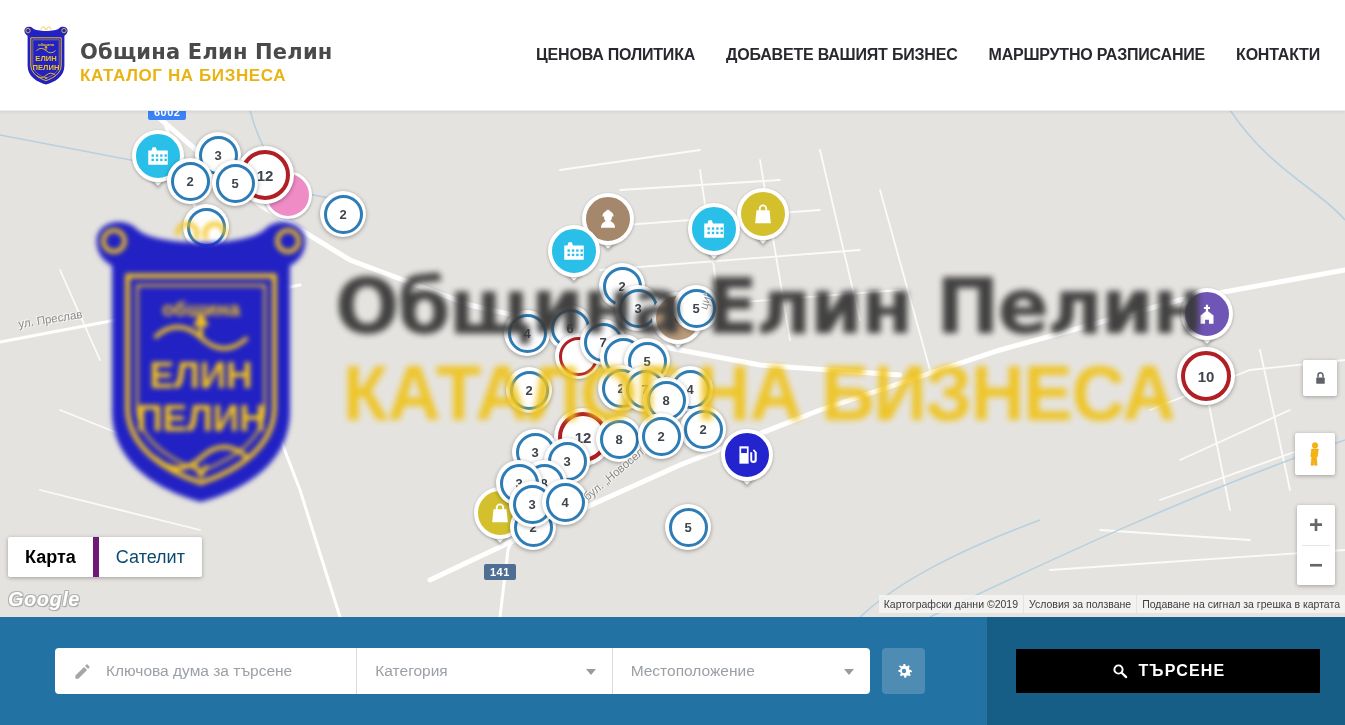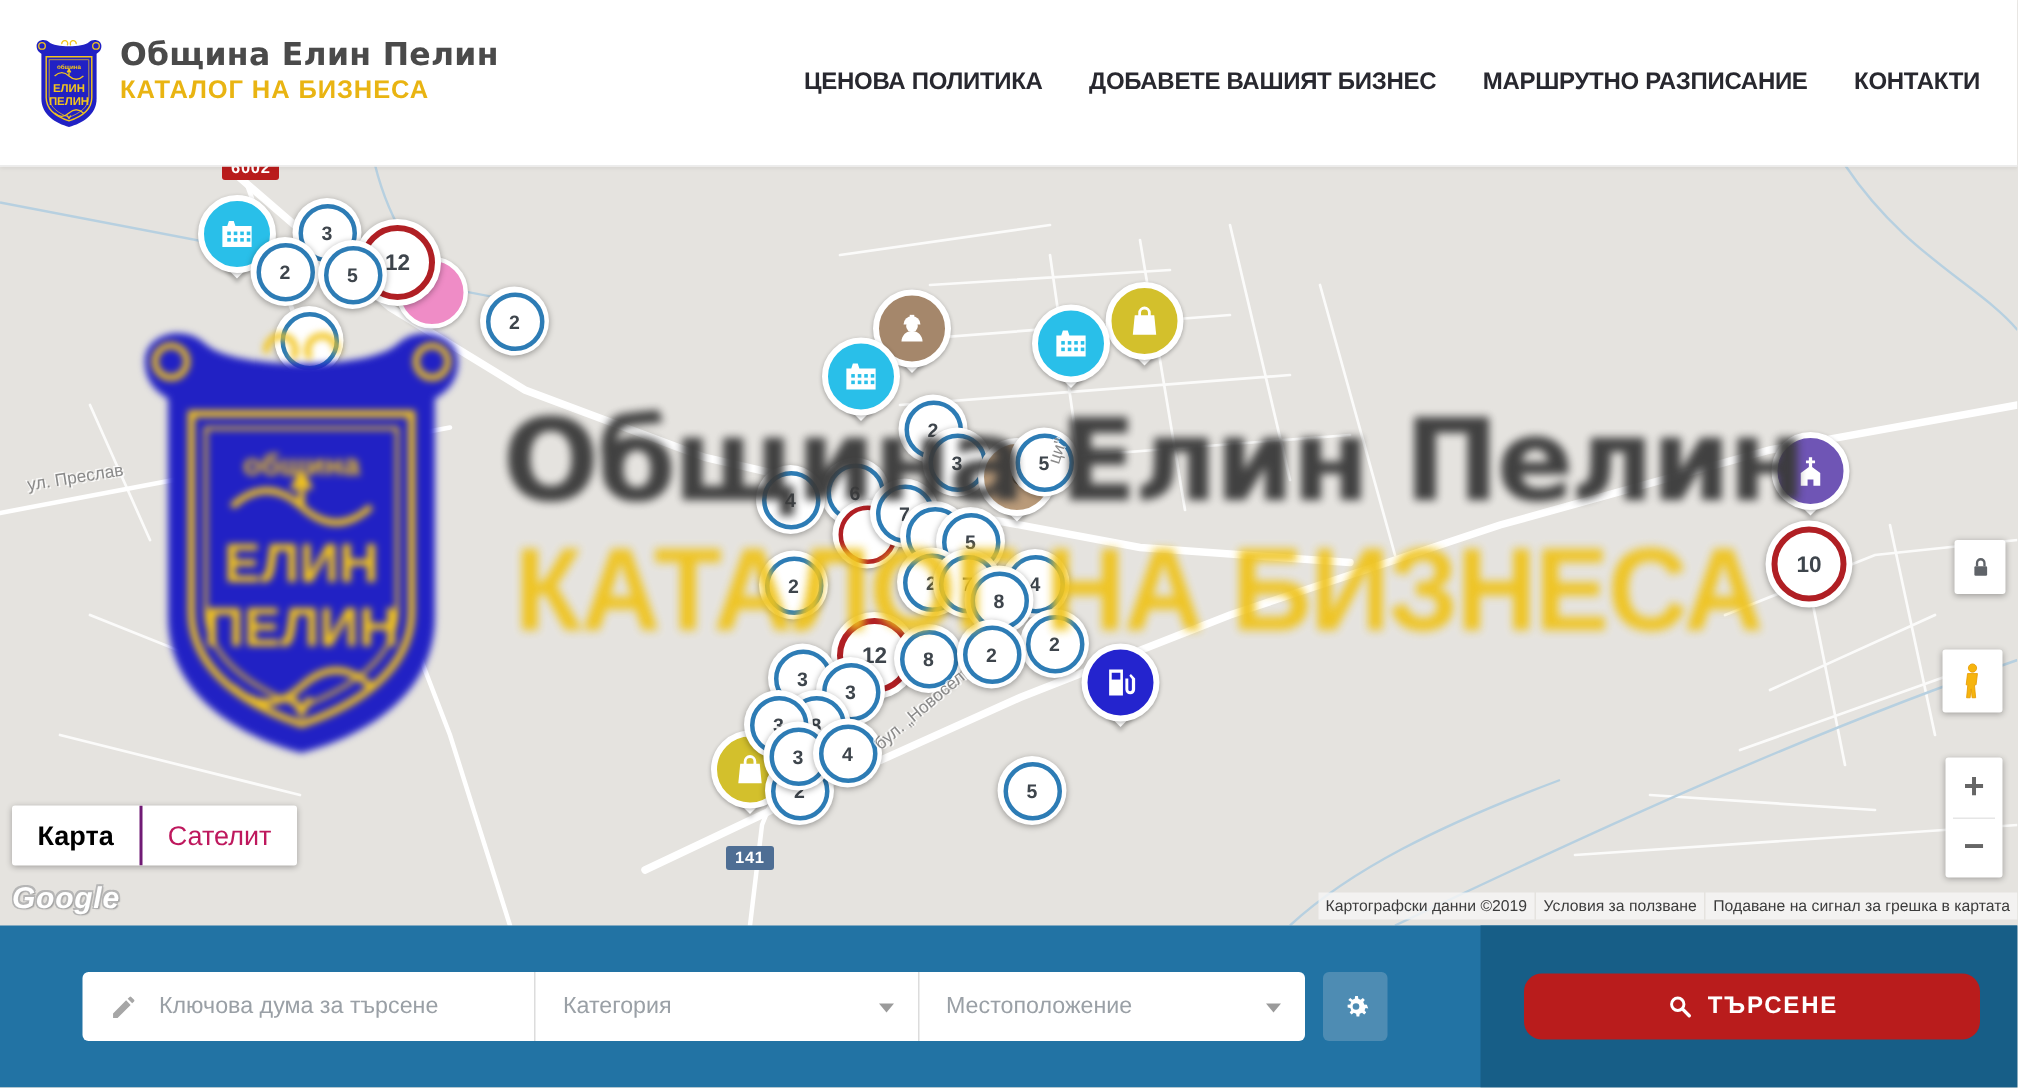"Община Елин Пелин" .logo { align-items: flex-start -> flex-end }
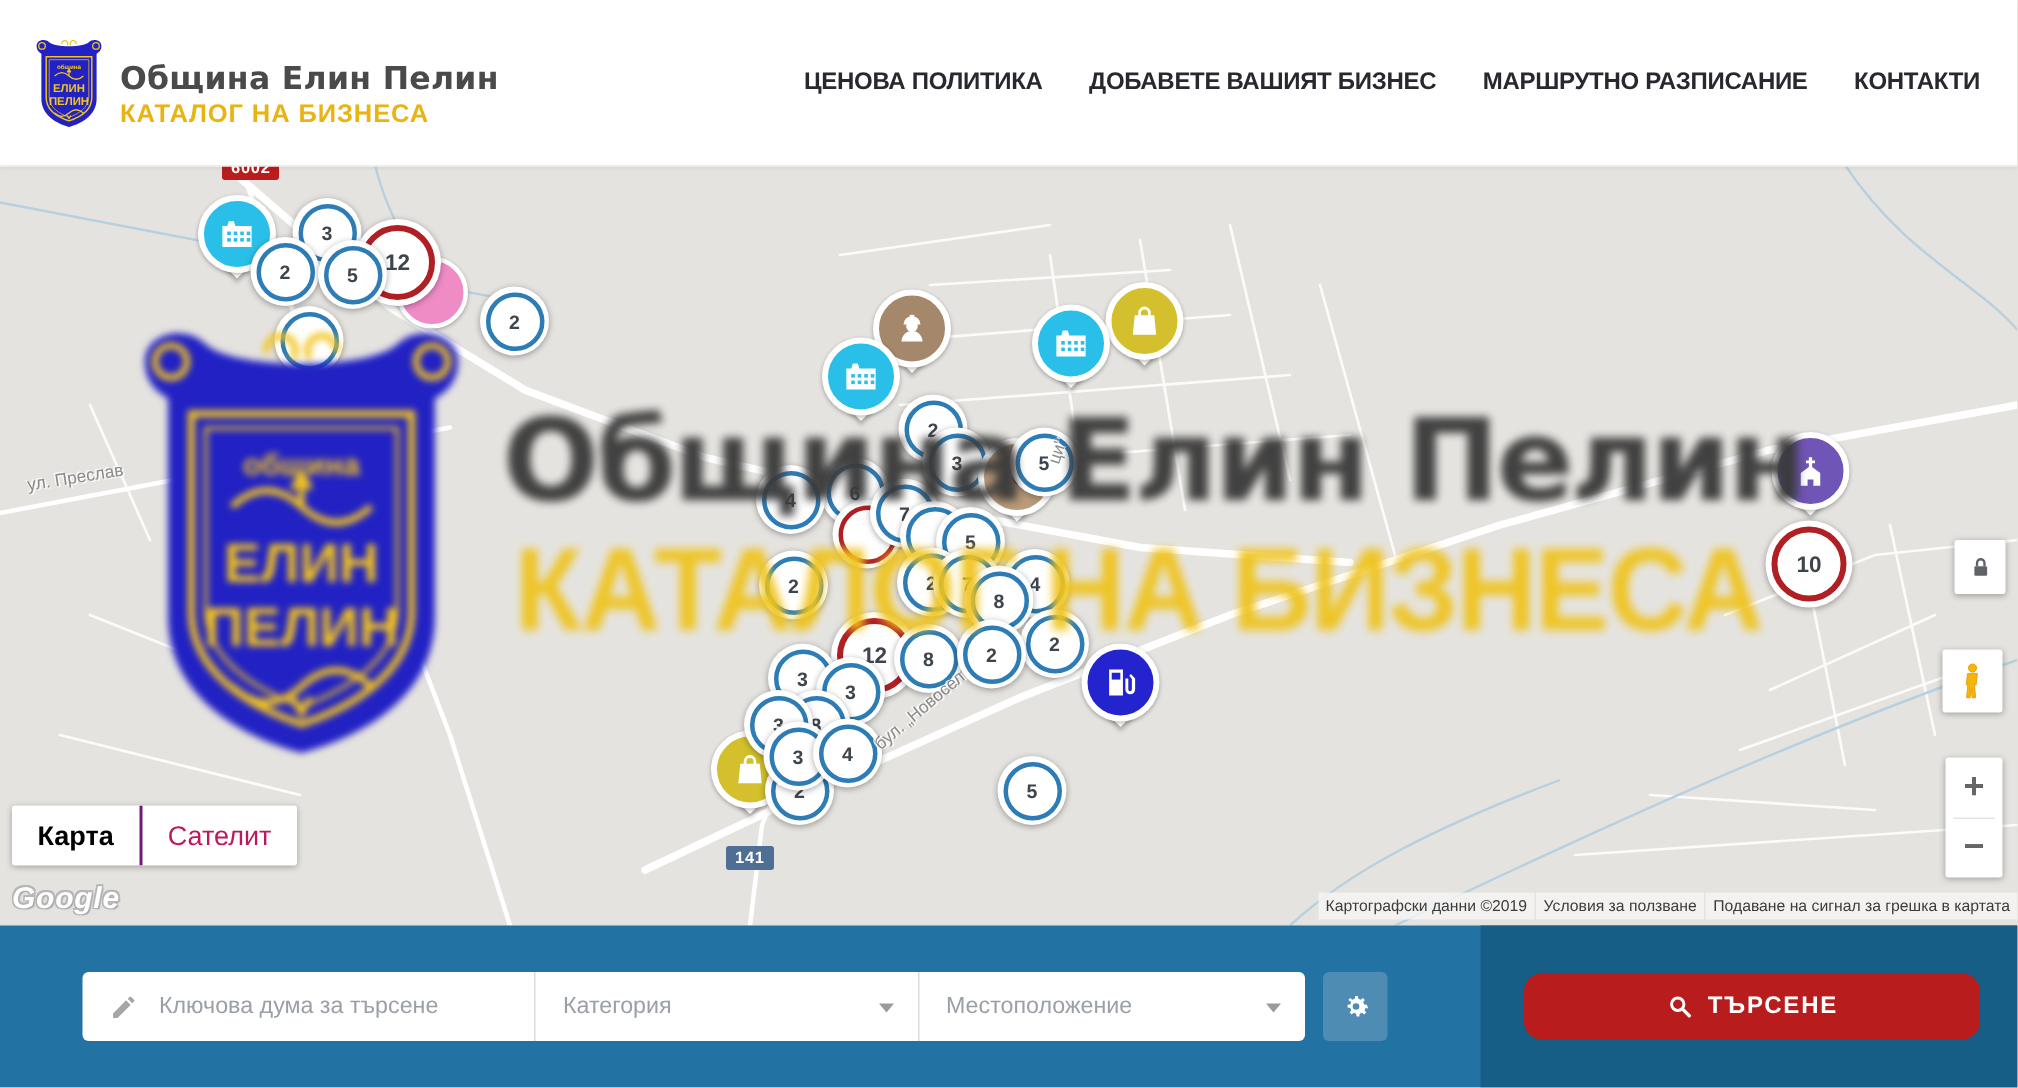"6002" .road-badge { background: #b91c1c -> #3b82f6 }
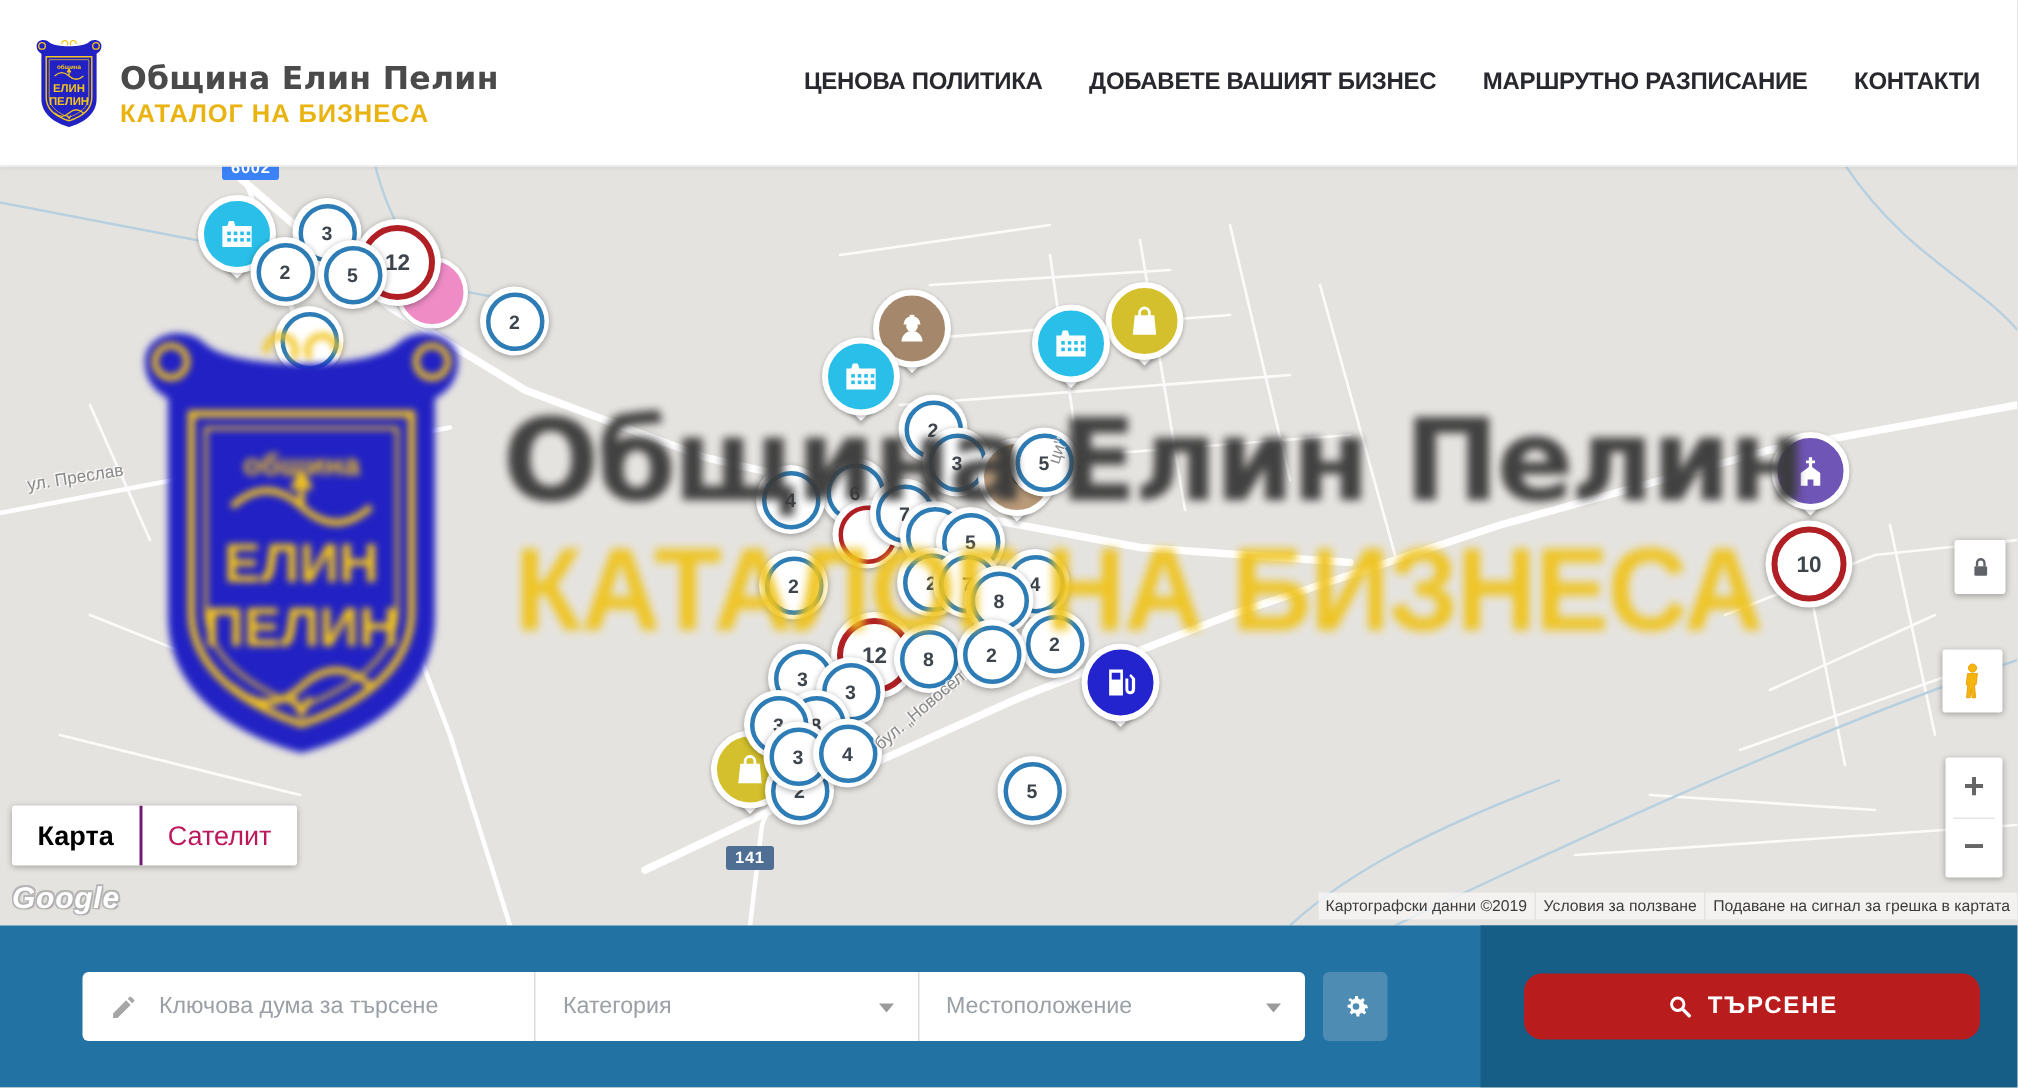"Сателит" .maptype .btn.inactive { border-left: 2px solid #701a75 -> 6px solid #701a75; color: #be185d -> #0c4a6e }
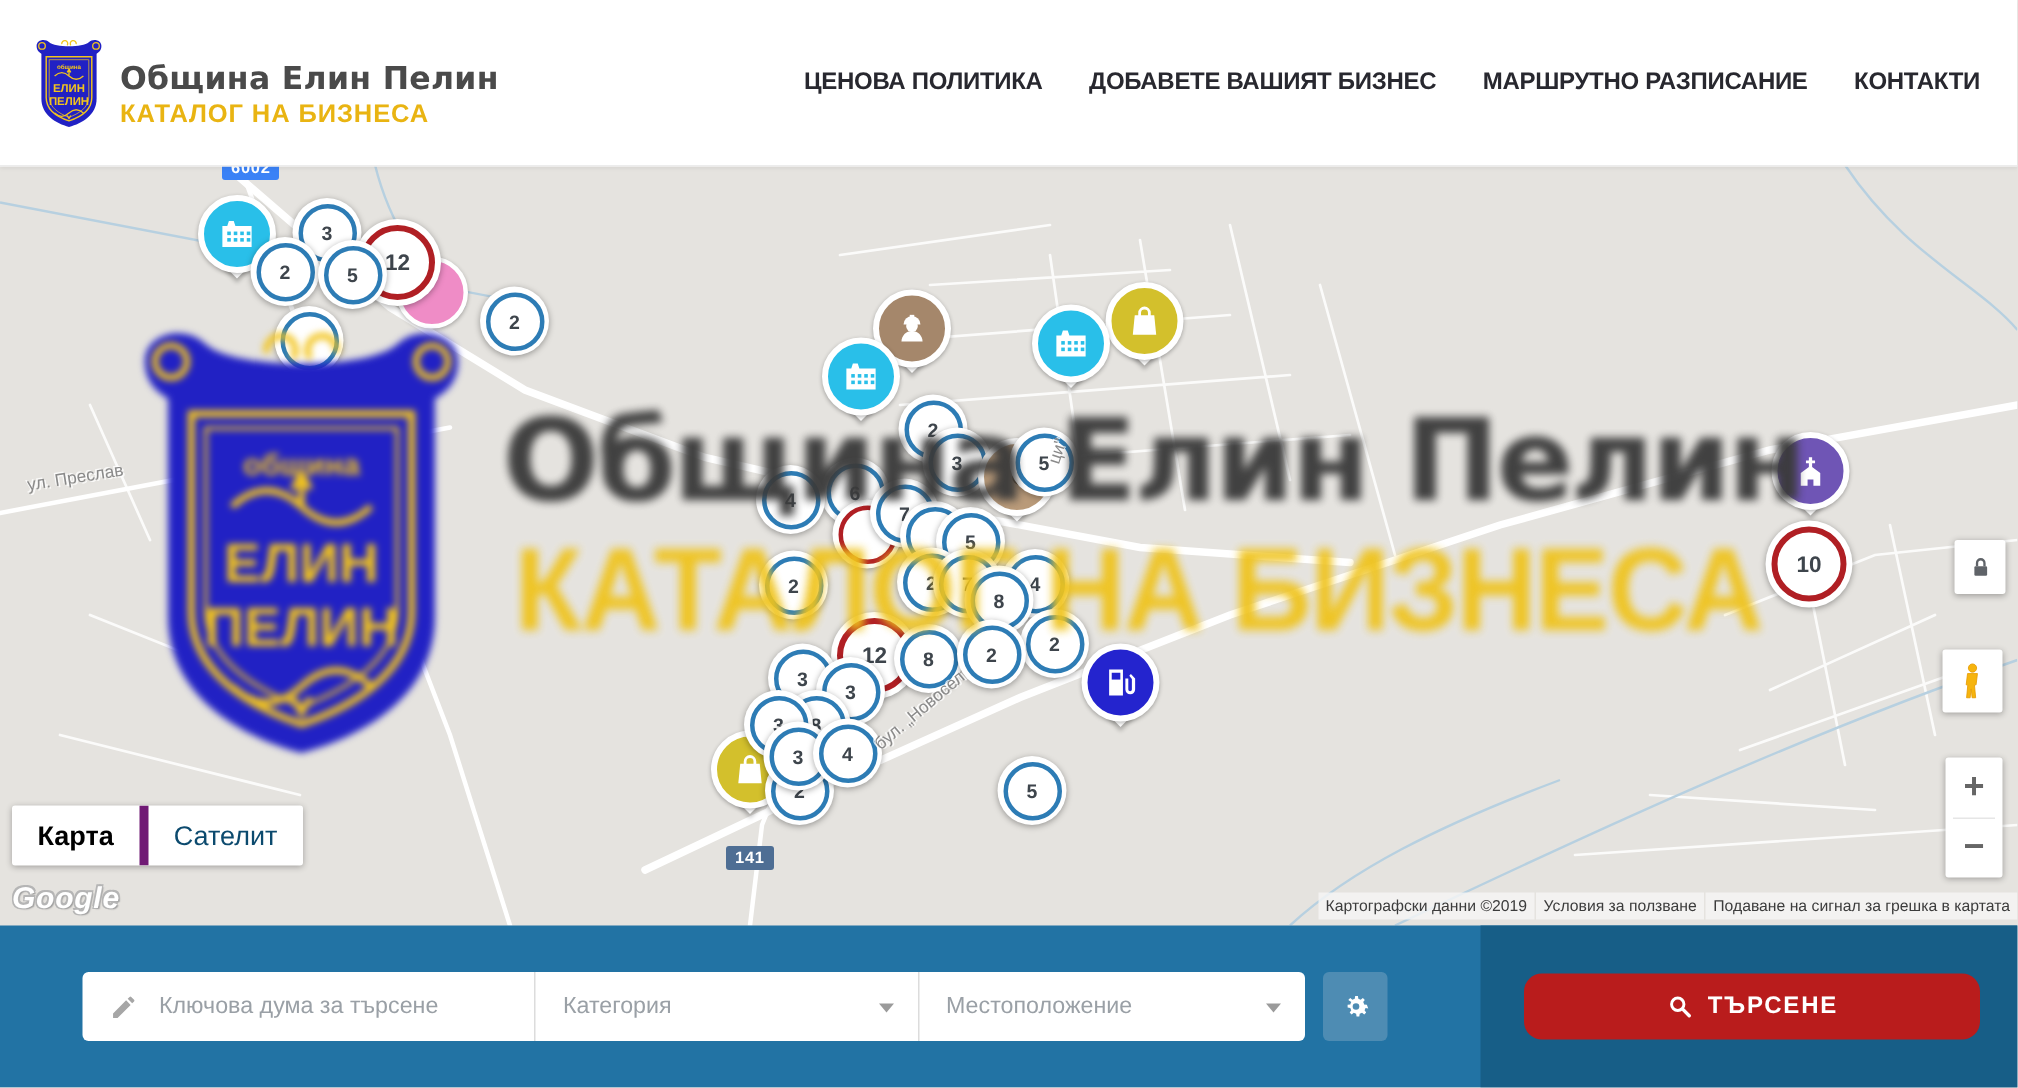"ТЪРСЕНЕ" .search-btn { background: #b91c1c -> #000000; border-radius: 12px -> 0 }
